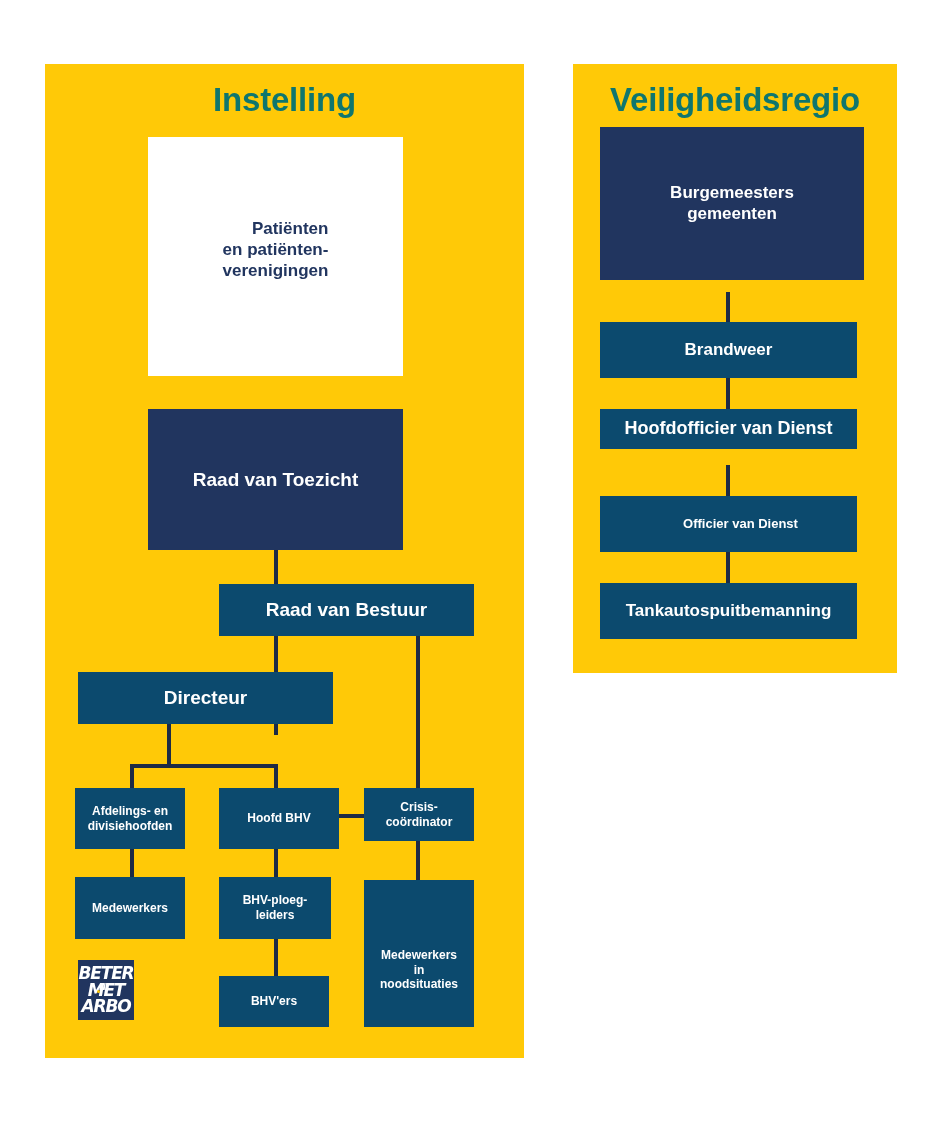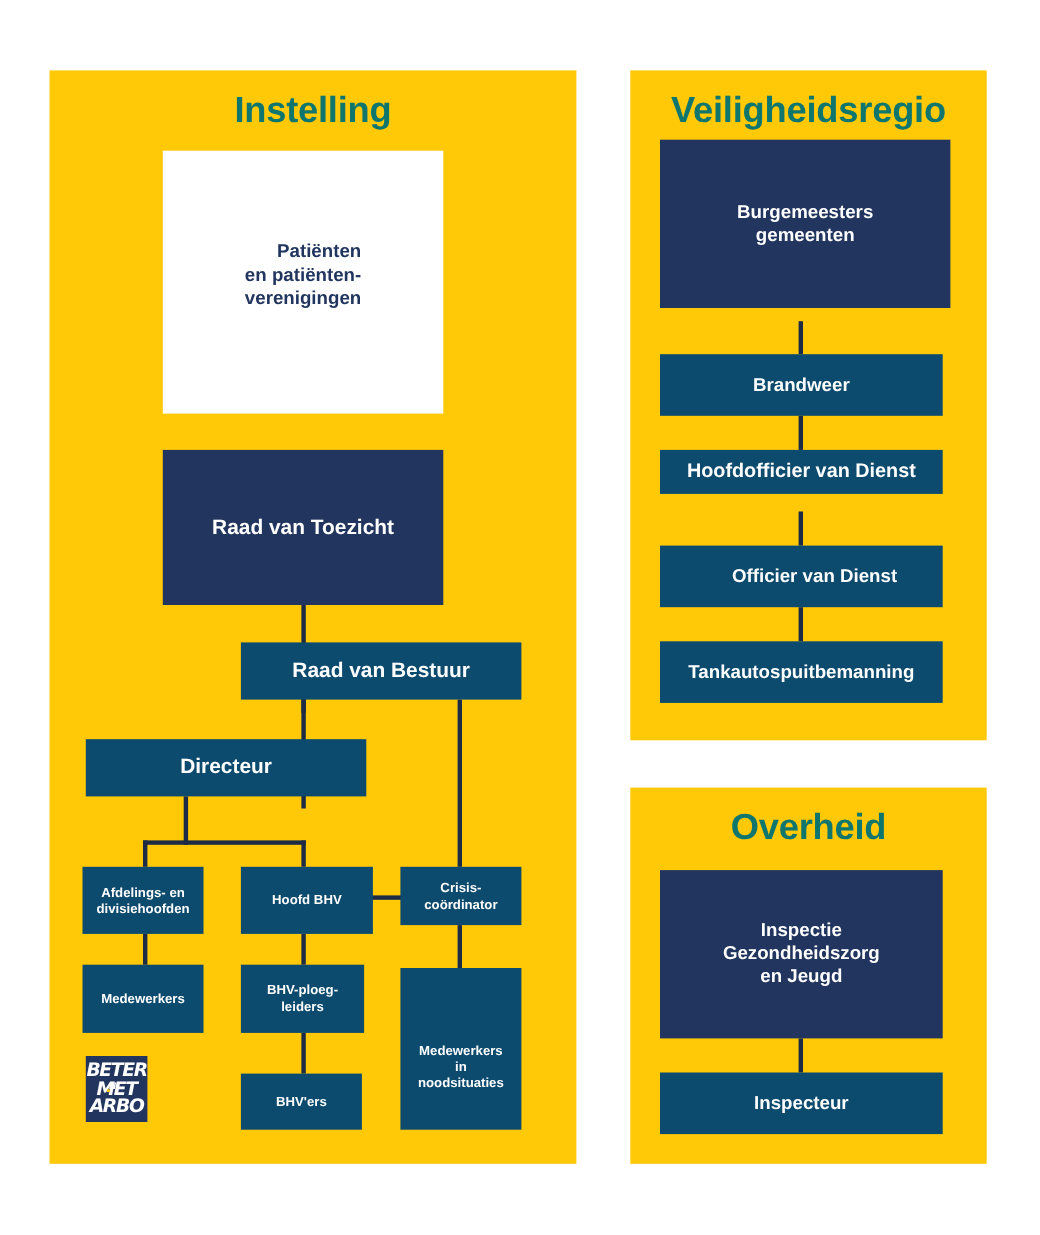"Officier van Dienst" div.node { font-size: 17px -> 13px }
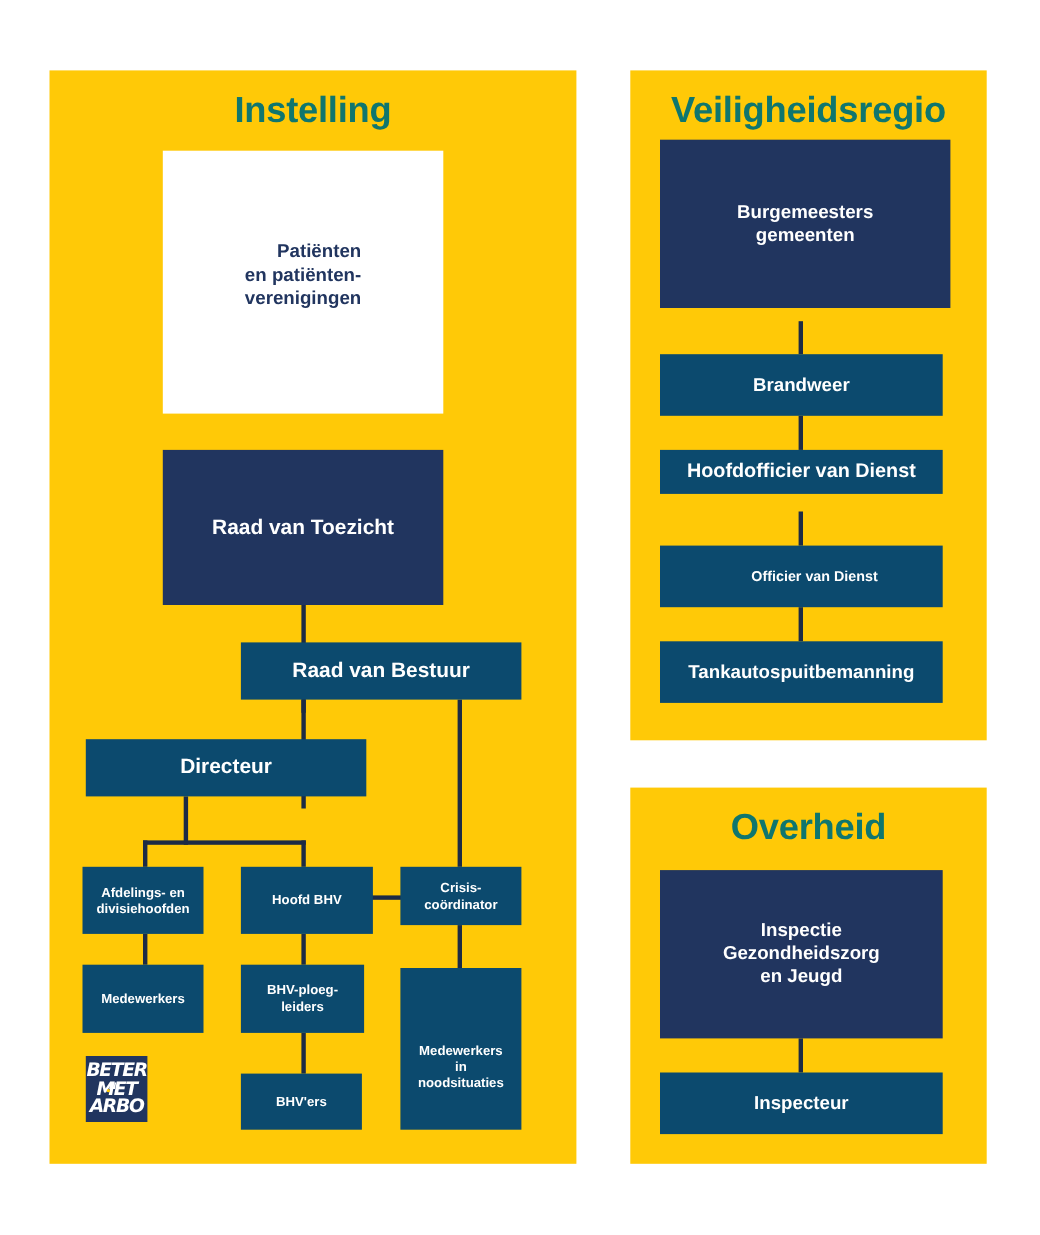"Overheid" div.panel { html: <div> <div>Overheid</div> <div></div> <div> <span>Inspectie Gezondheidszorg en Jeugd</span> </div> <div> <span>Inspecteur</span> </div> </div> -> none }
